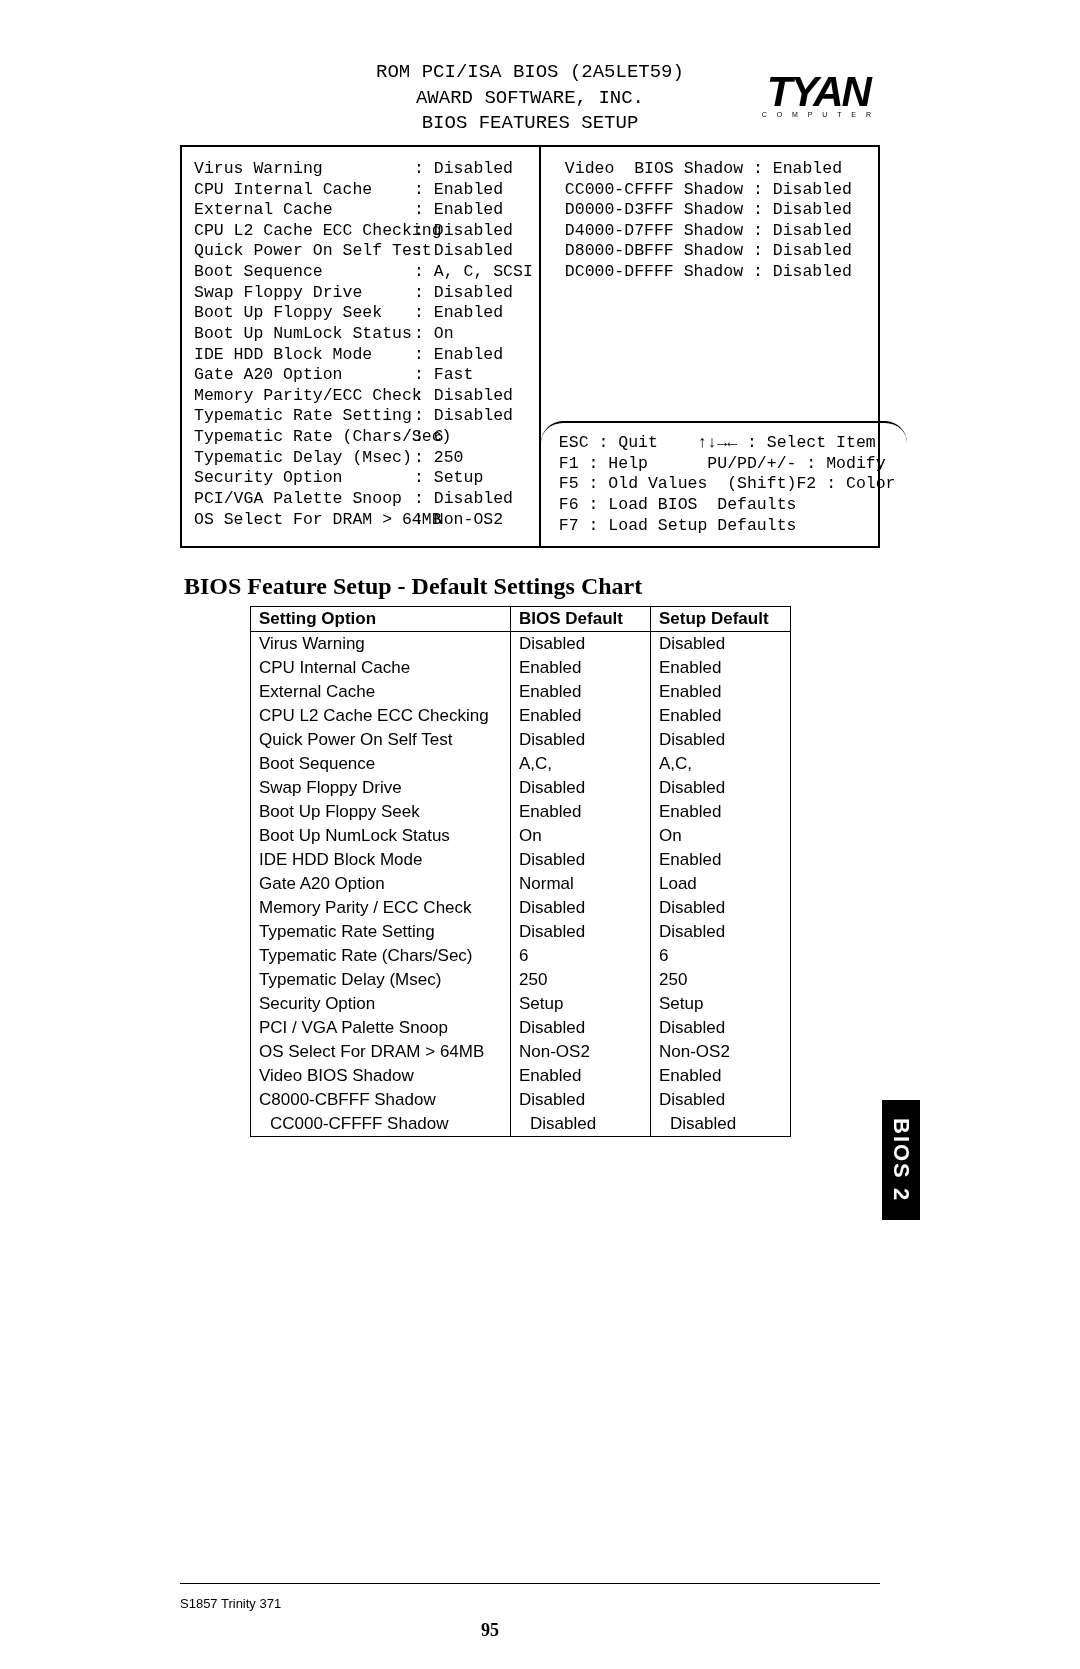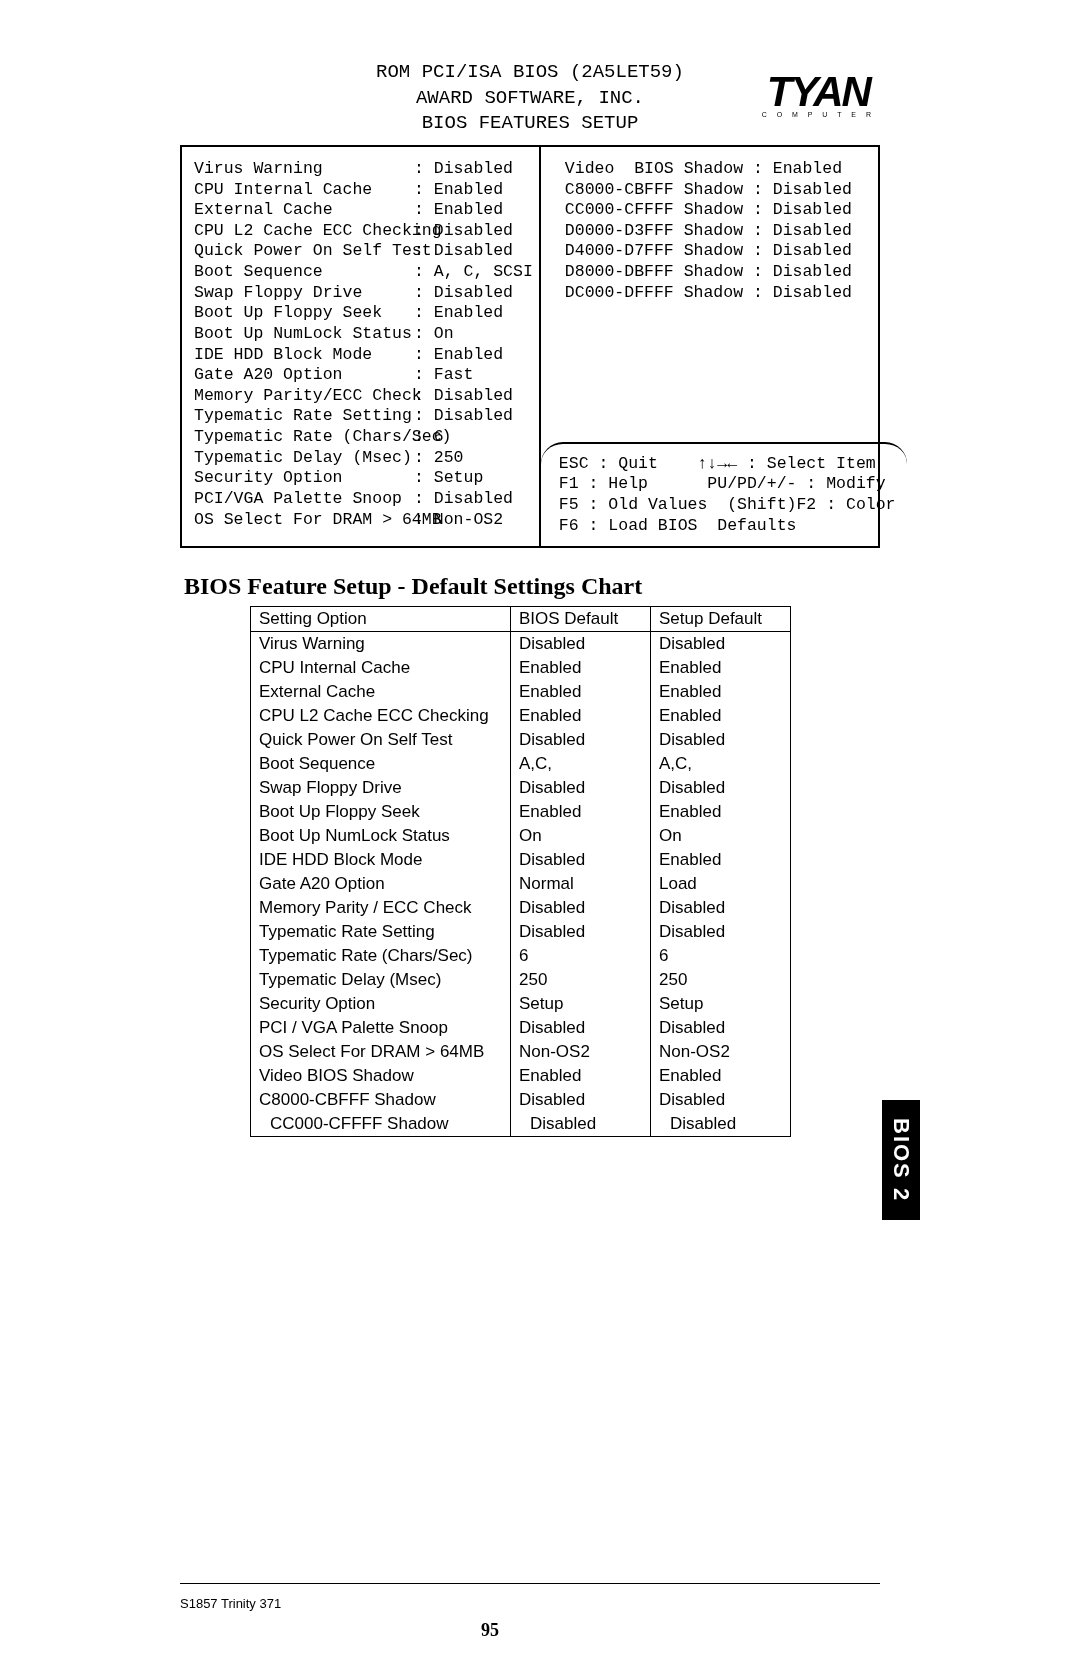"C8000-CBFFF Shadow : Disabled" div.kv-right-row { html: <div>C8000-CBFFF Shadow : Disabled</div> -> none }
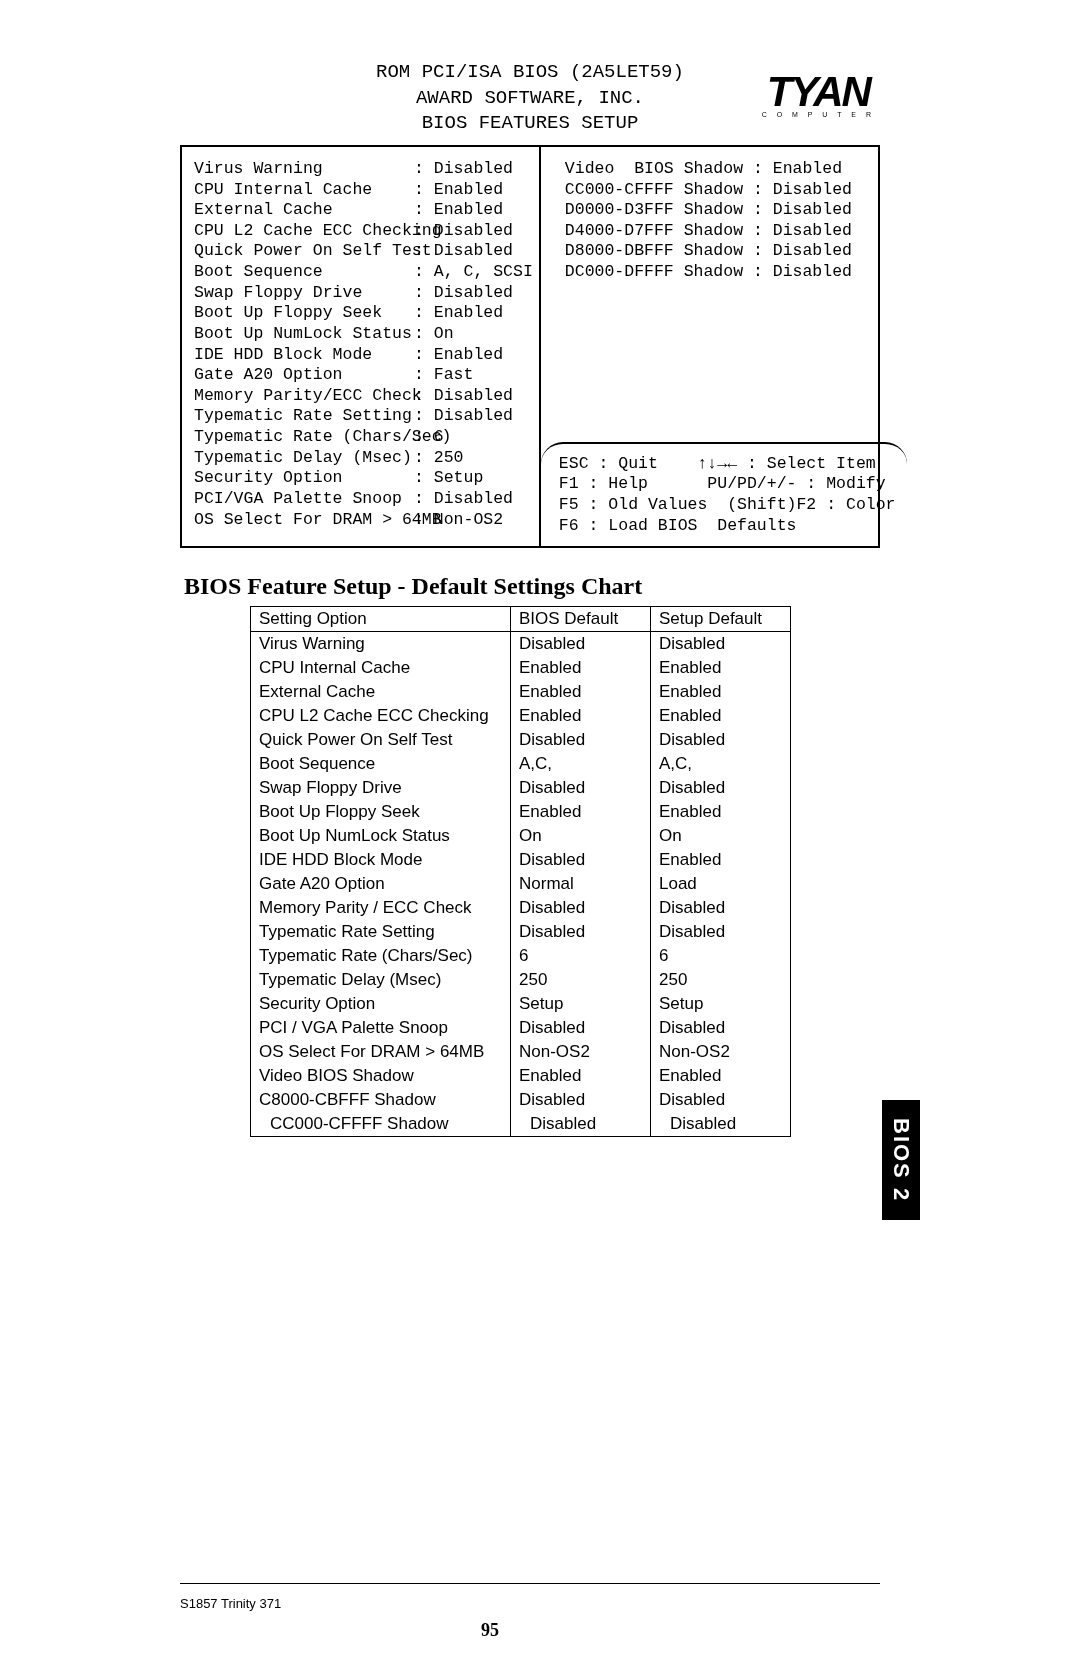"F7 : Load Setup Defaults" div.help-row { html: none -> <div>F7 : Load Setup Defaults</div> }
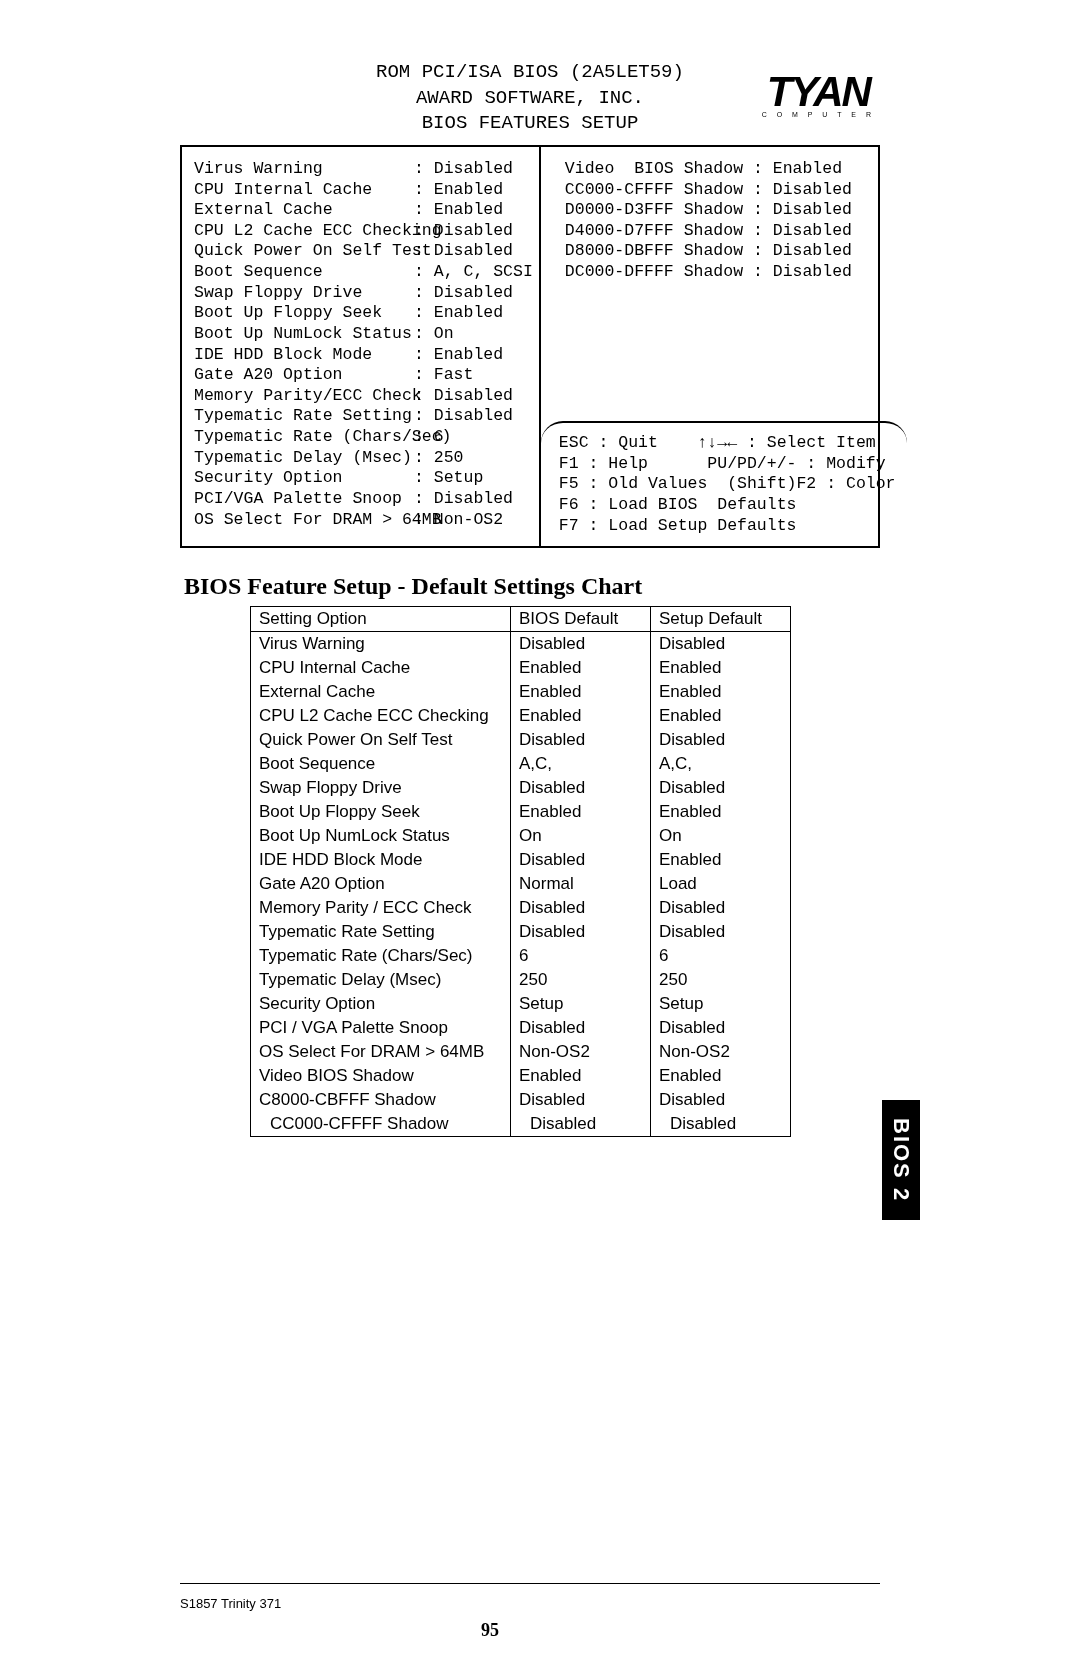"Setting Option" .defaults-table thead th { font-weight: normal -> bold }
